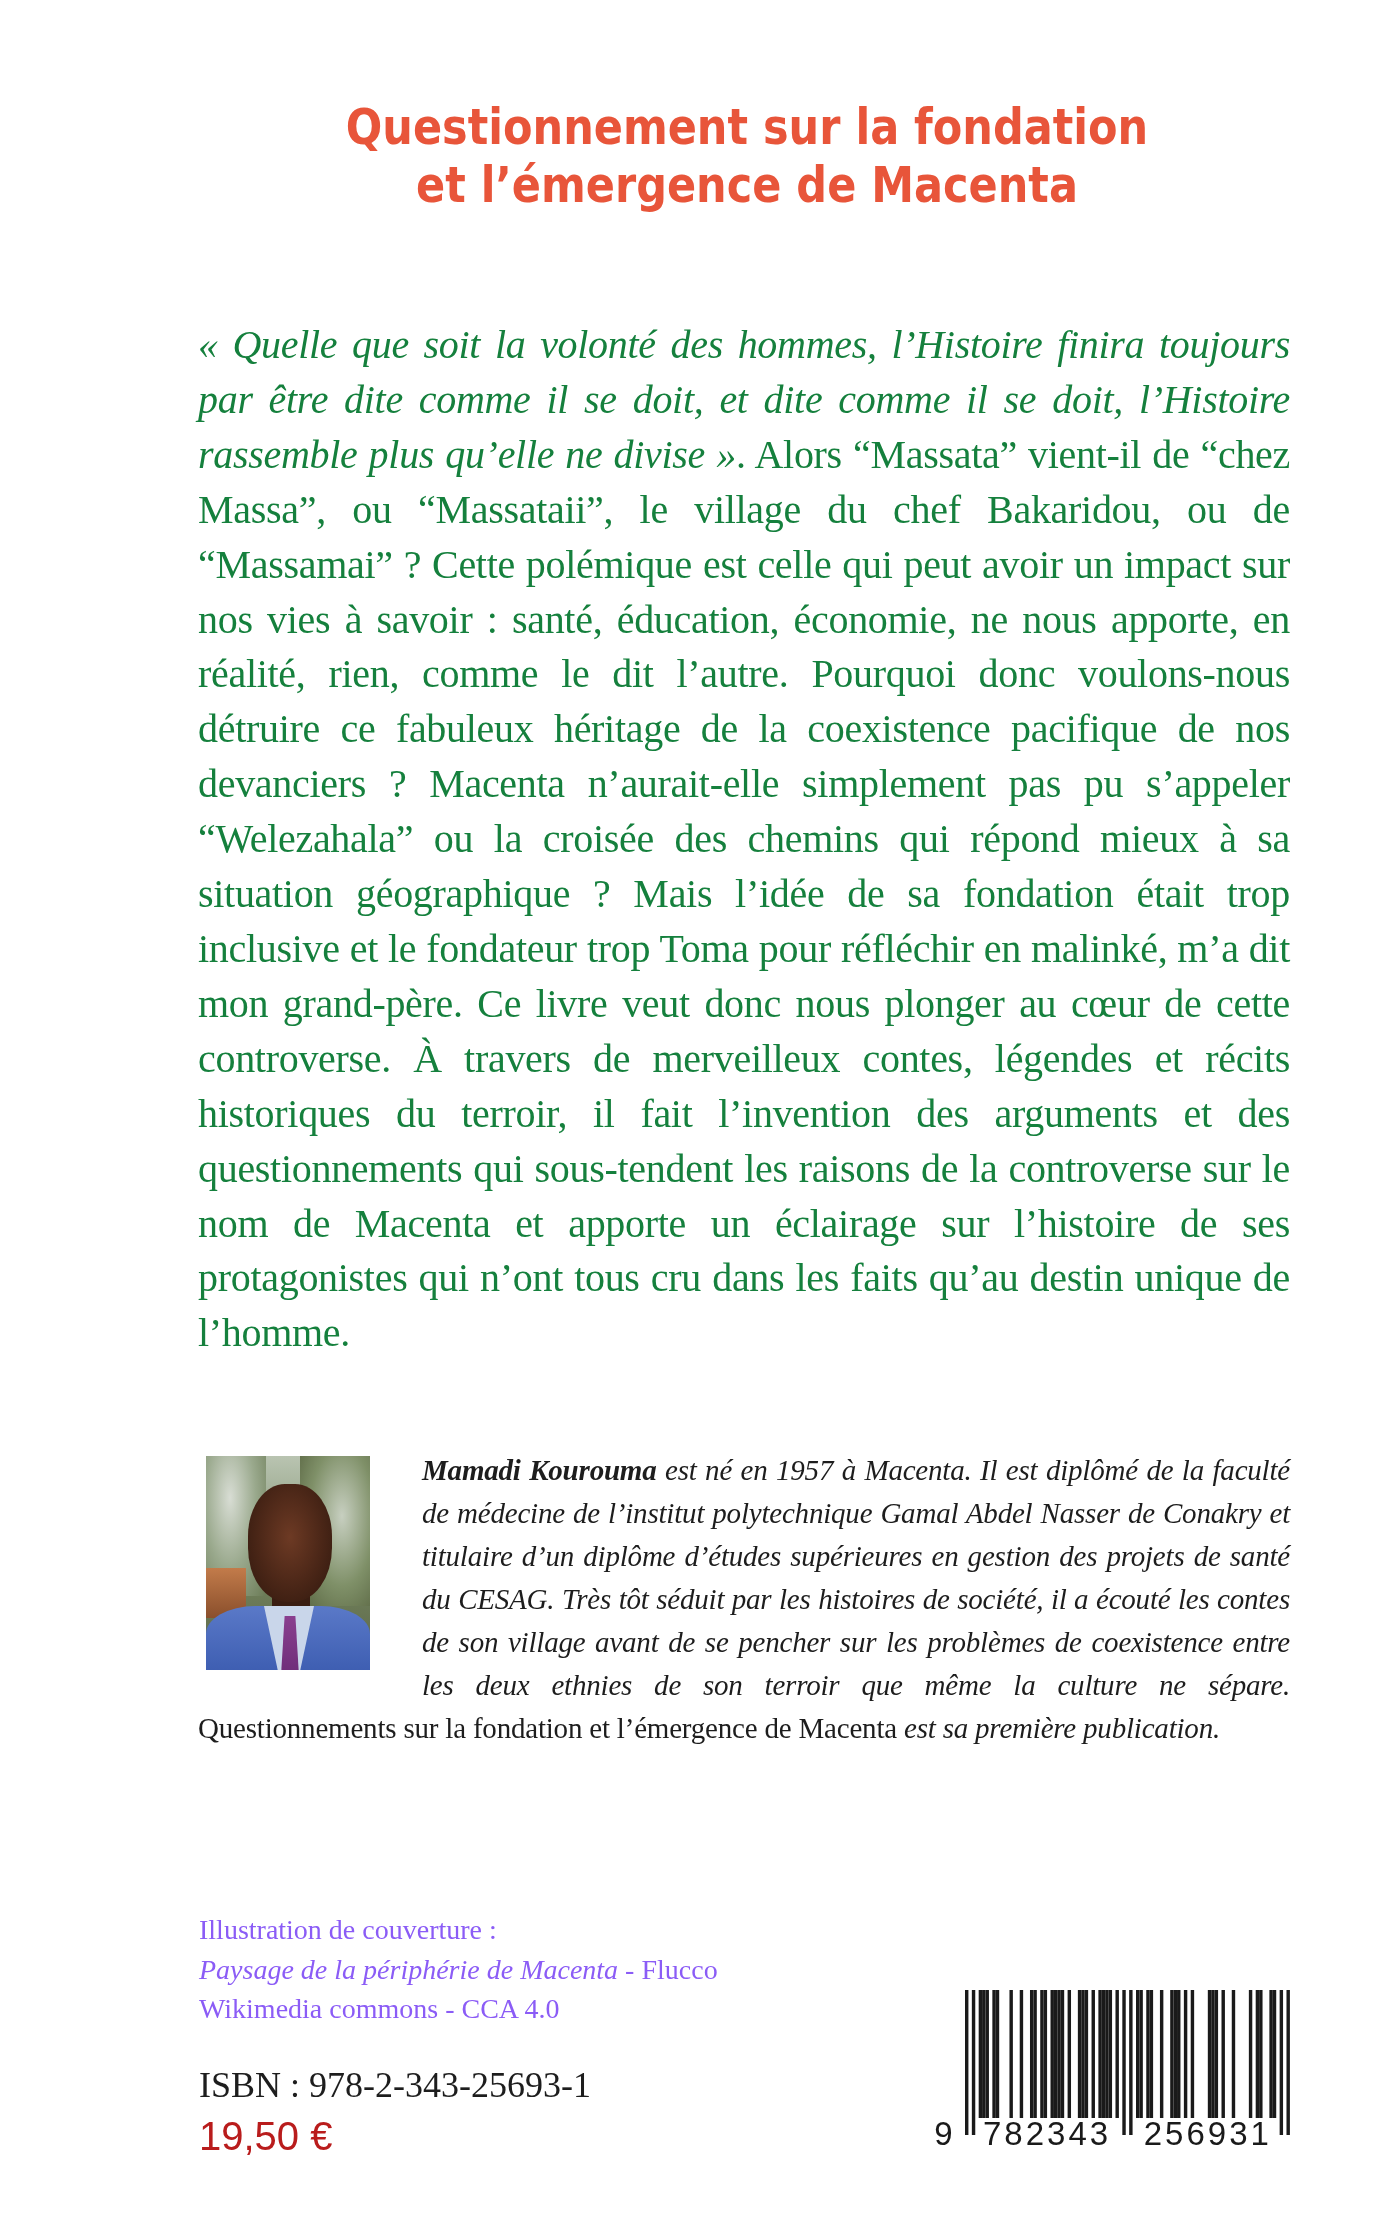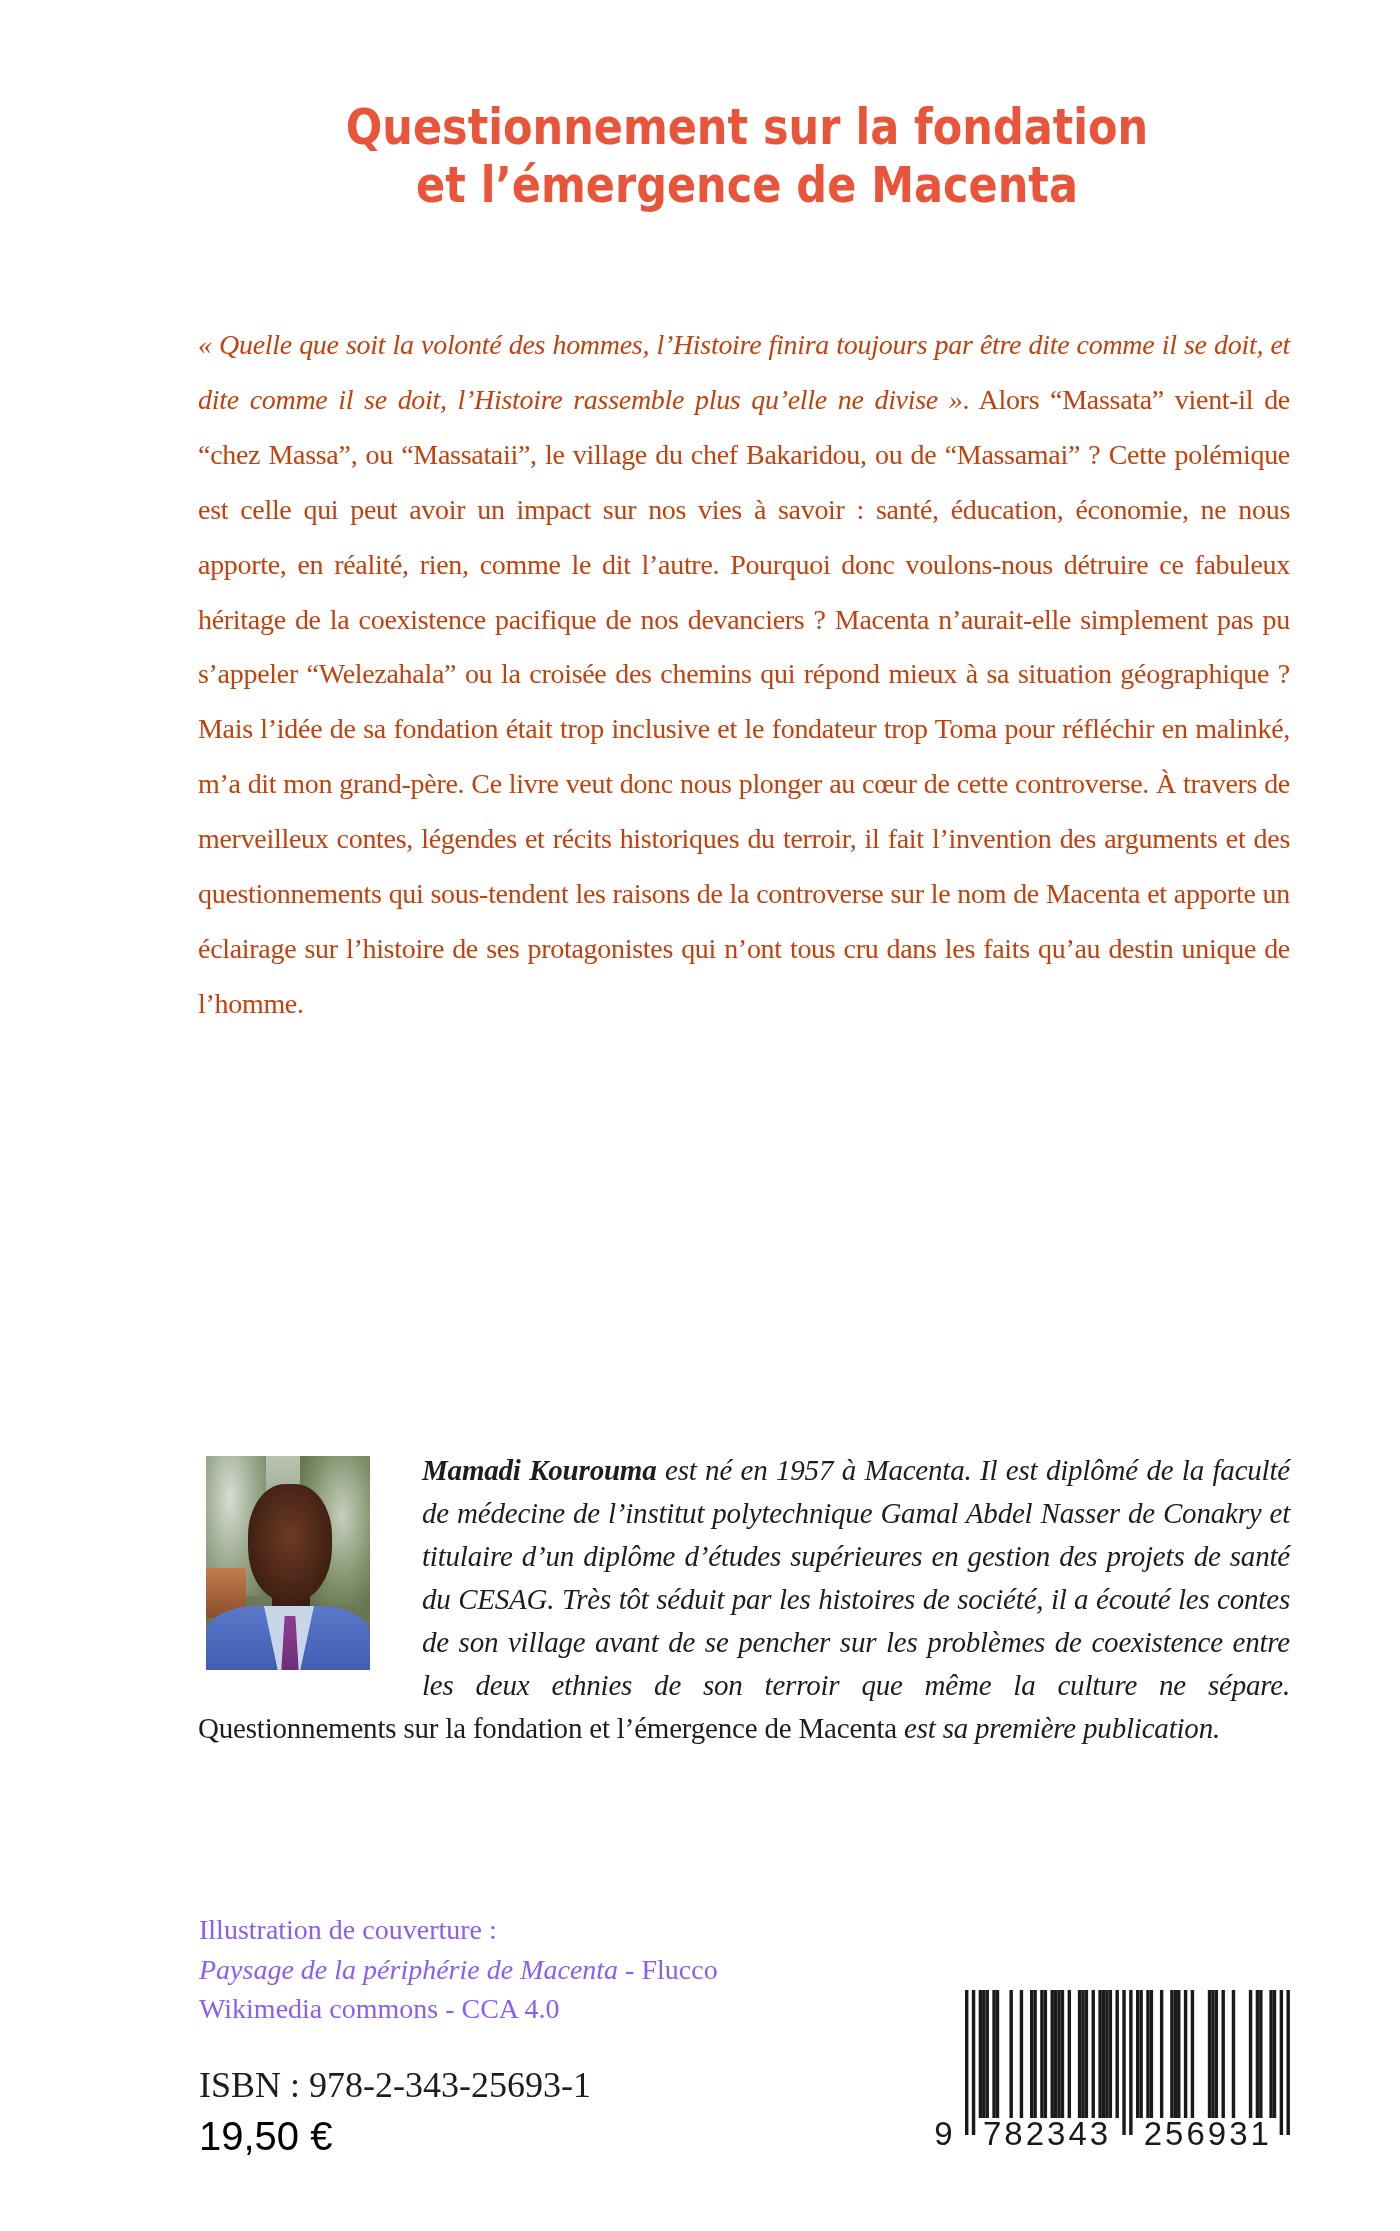"« Quelle que soit la" .blurb { color: #c2410c -> #15803d; font-size: 28px -> 40px }
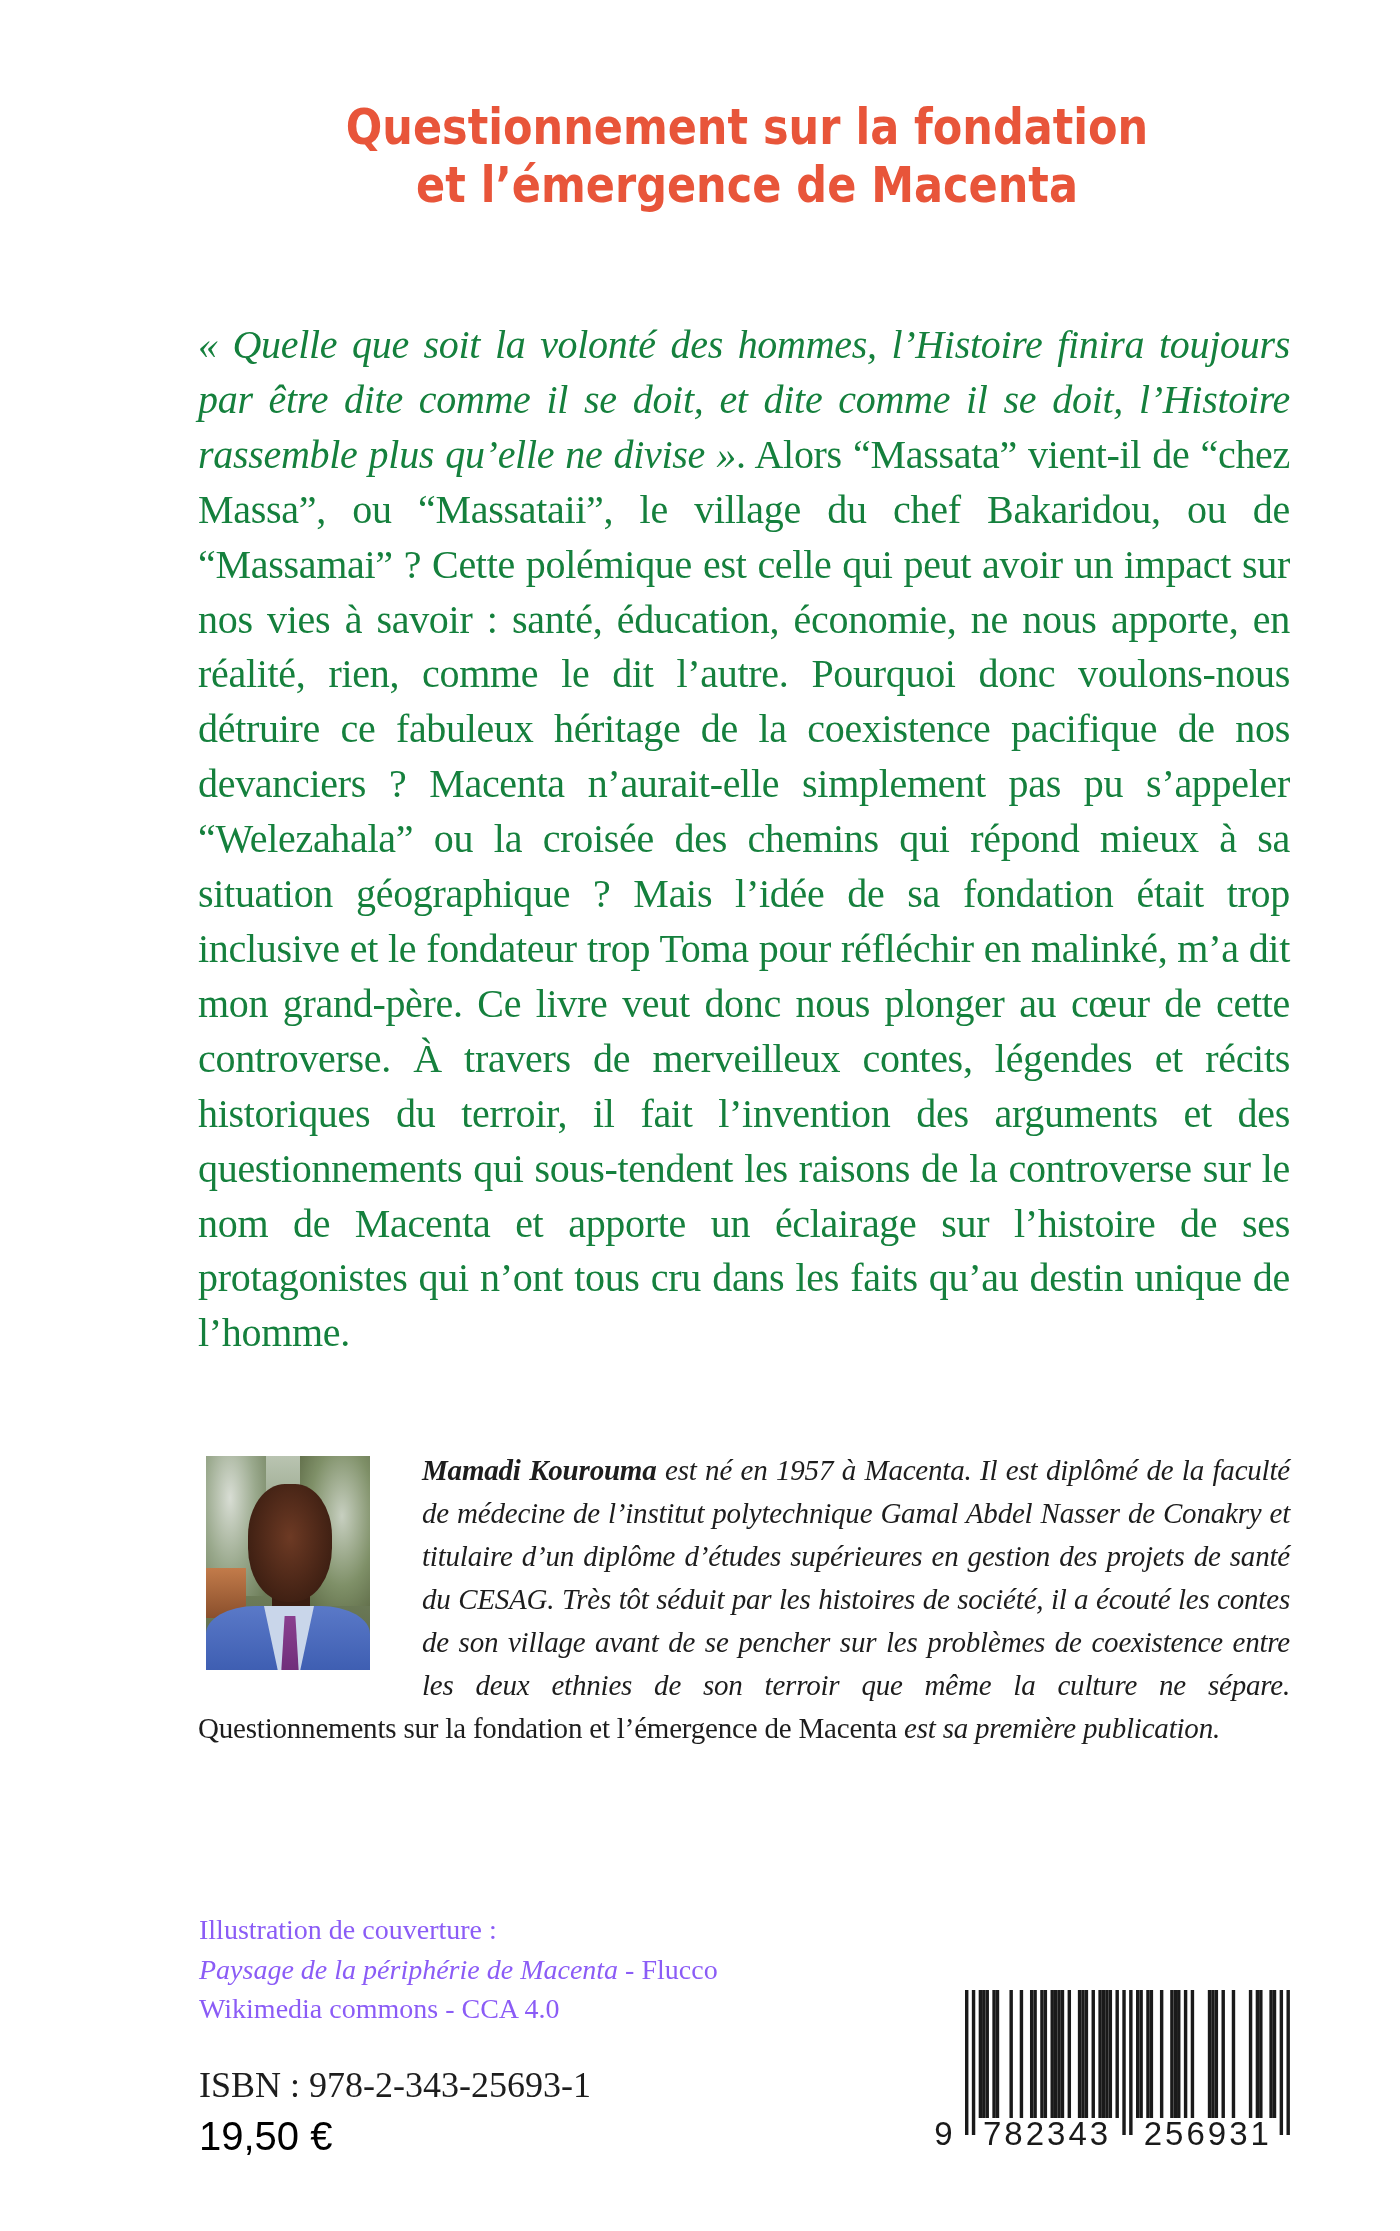"19,50 €" .price { color: #000000 -> #b91c1c }
